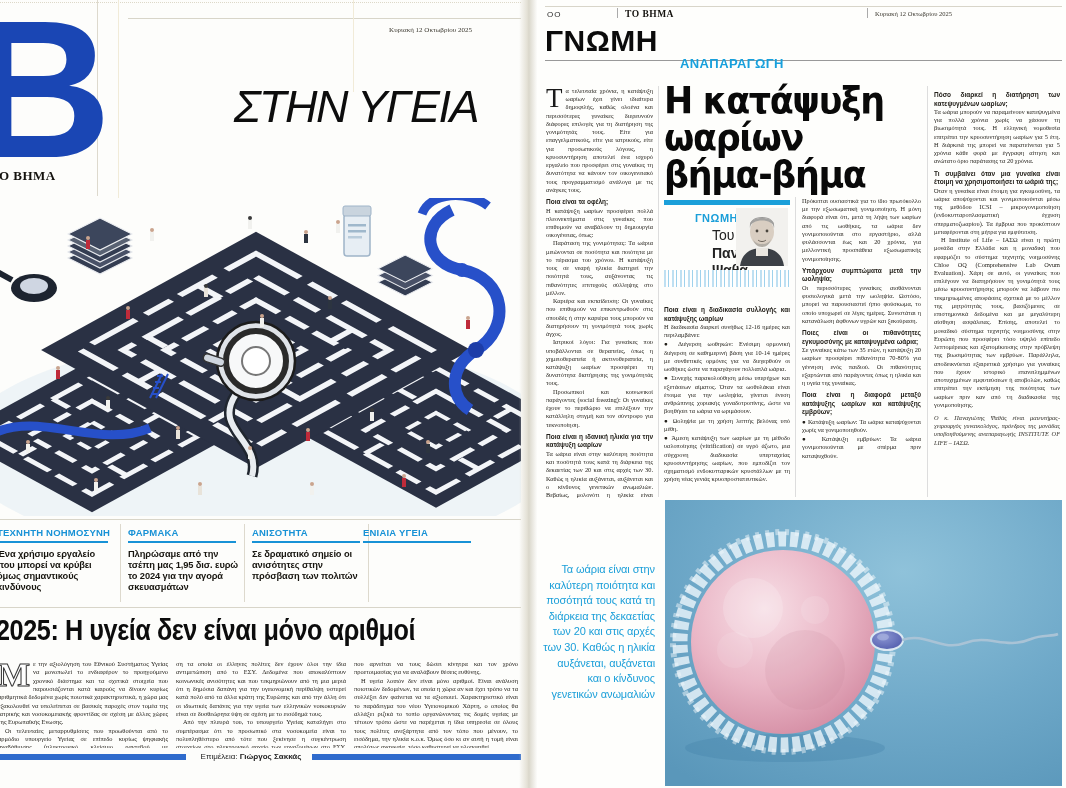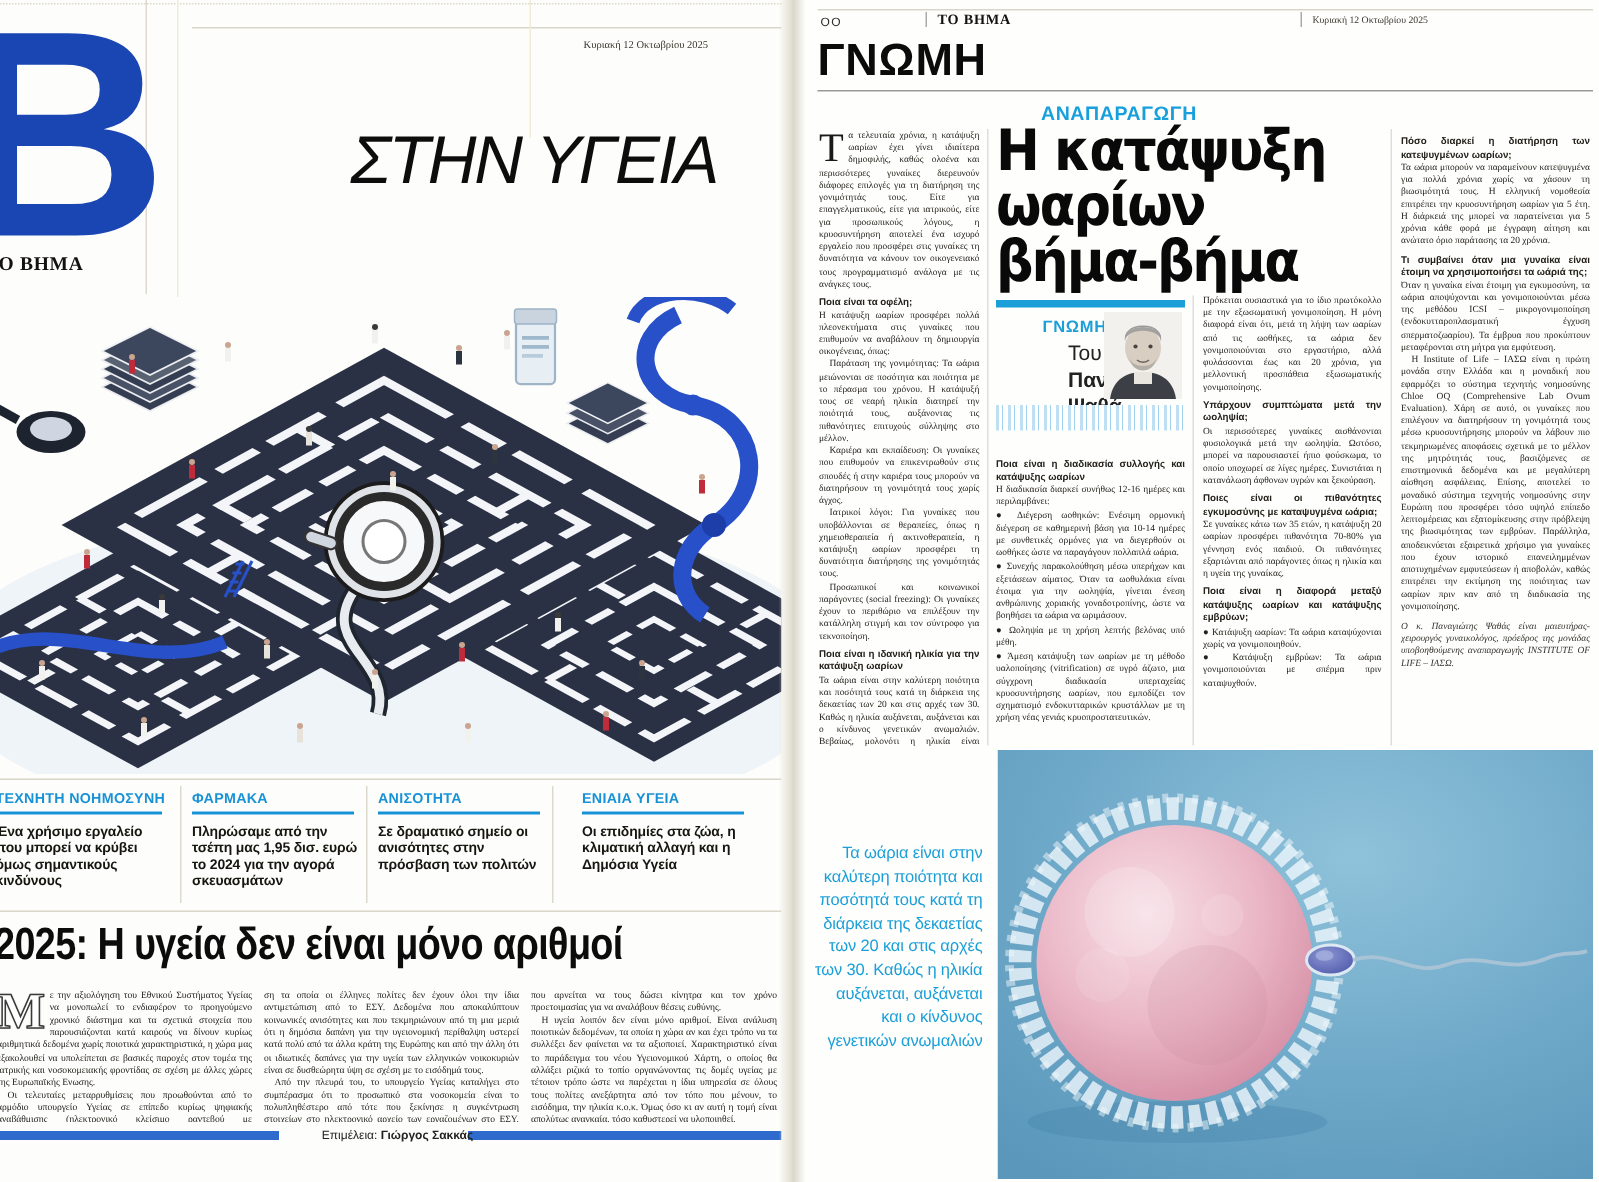"ΑΝΑΠΑΡΑΓΩΓΗ" div.abs { margin-left: 14px -> none; top: 68px -> 56px }
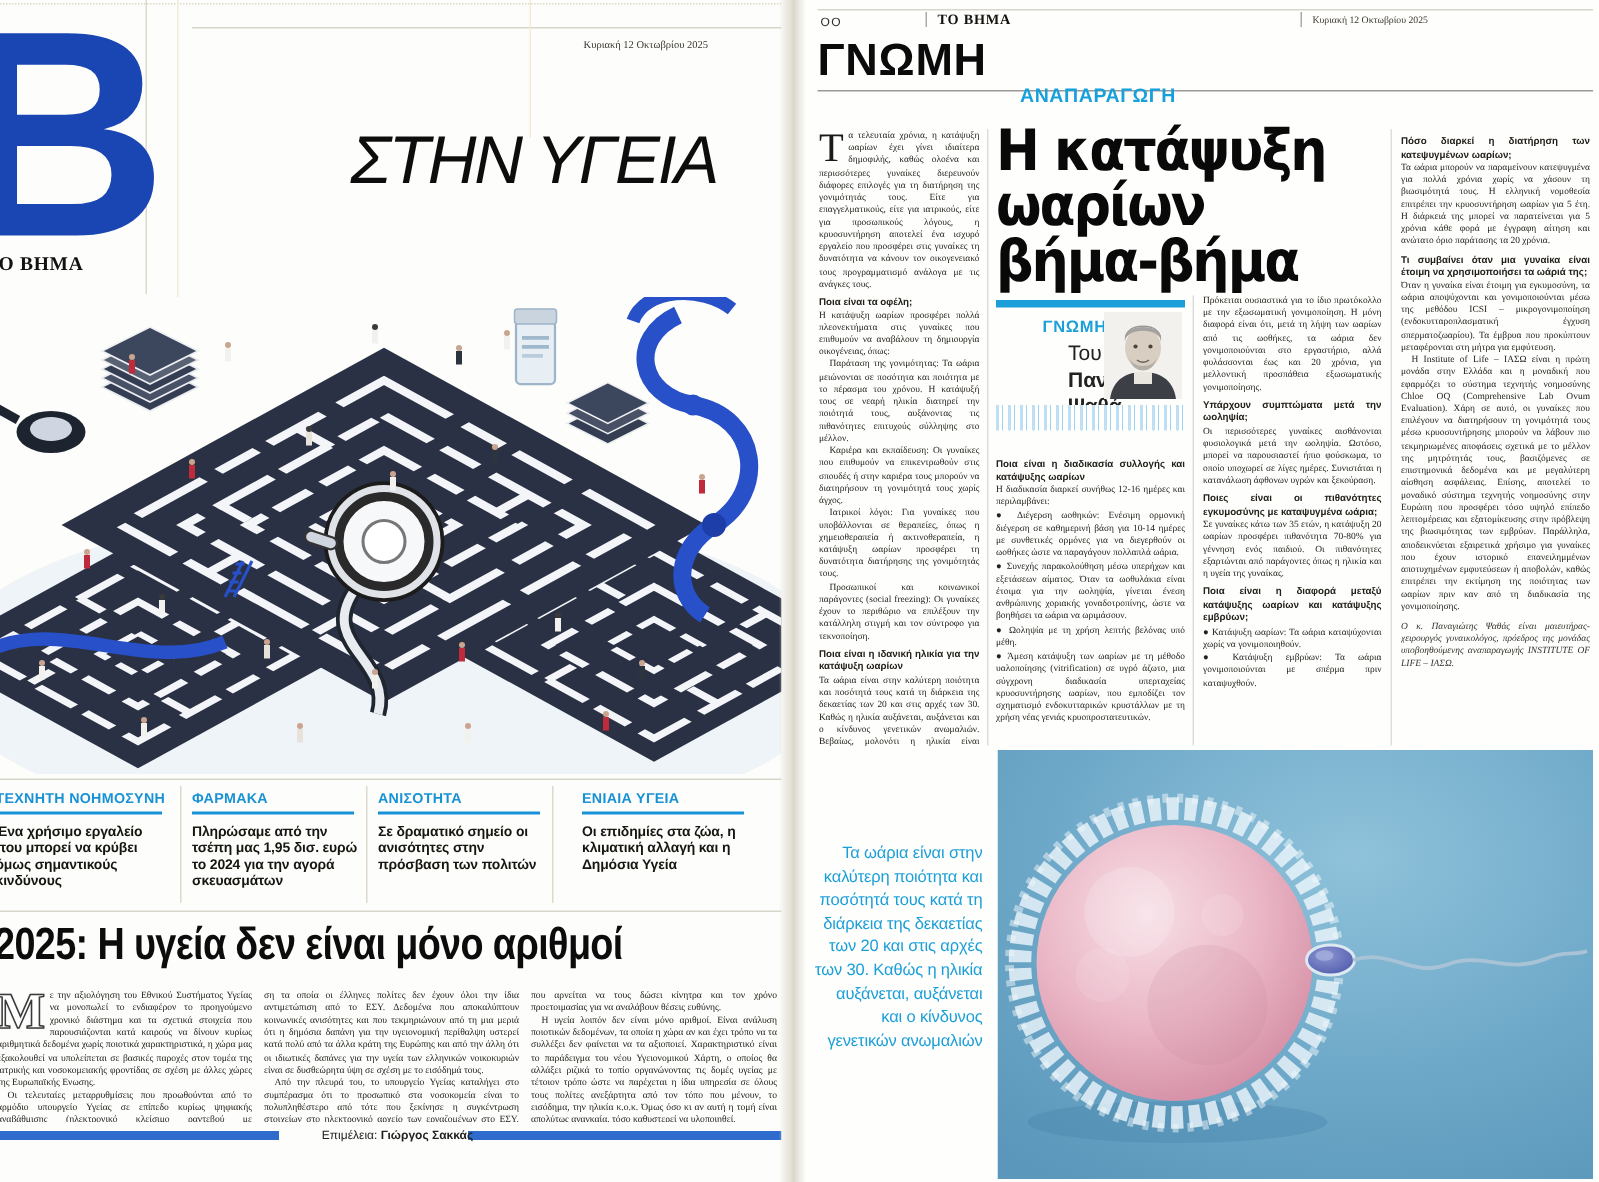"ΕΝΙΑΙΑ ΥΓΕΙΑ" div.abs { left: 388px -> 363px }
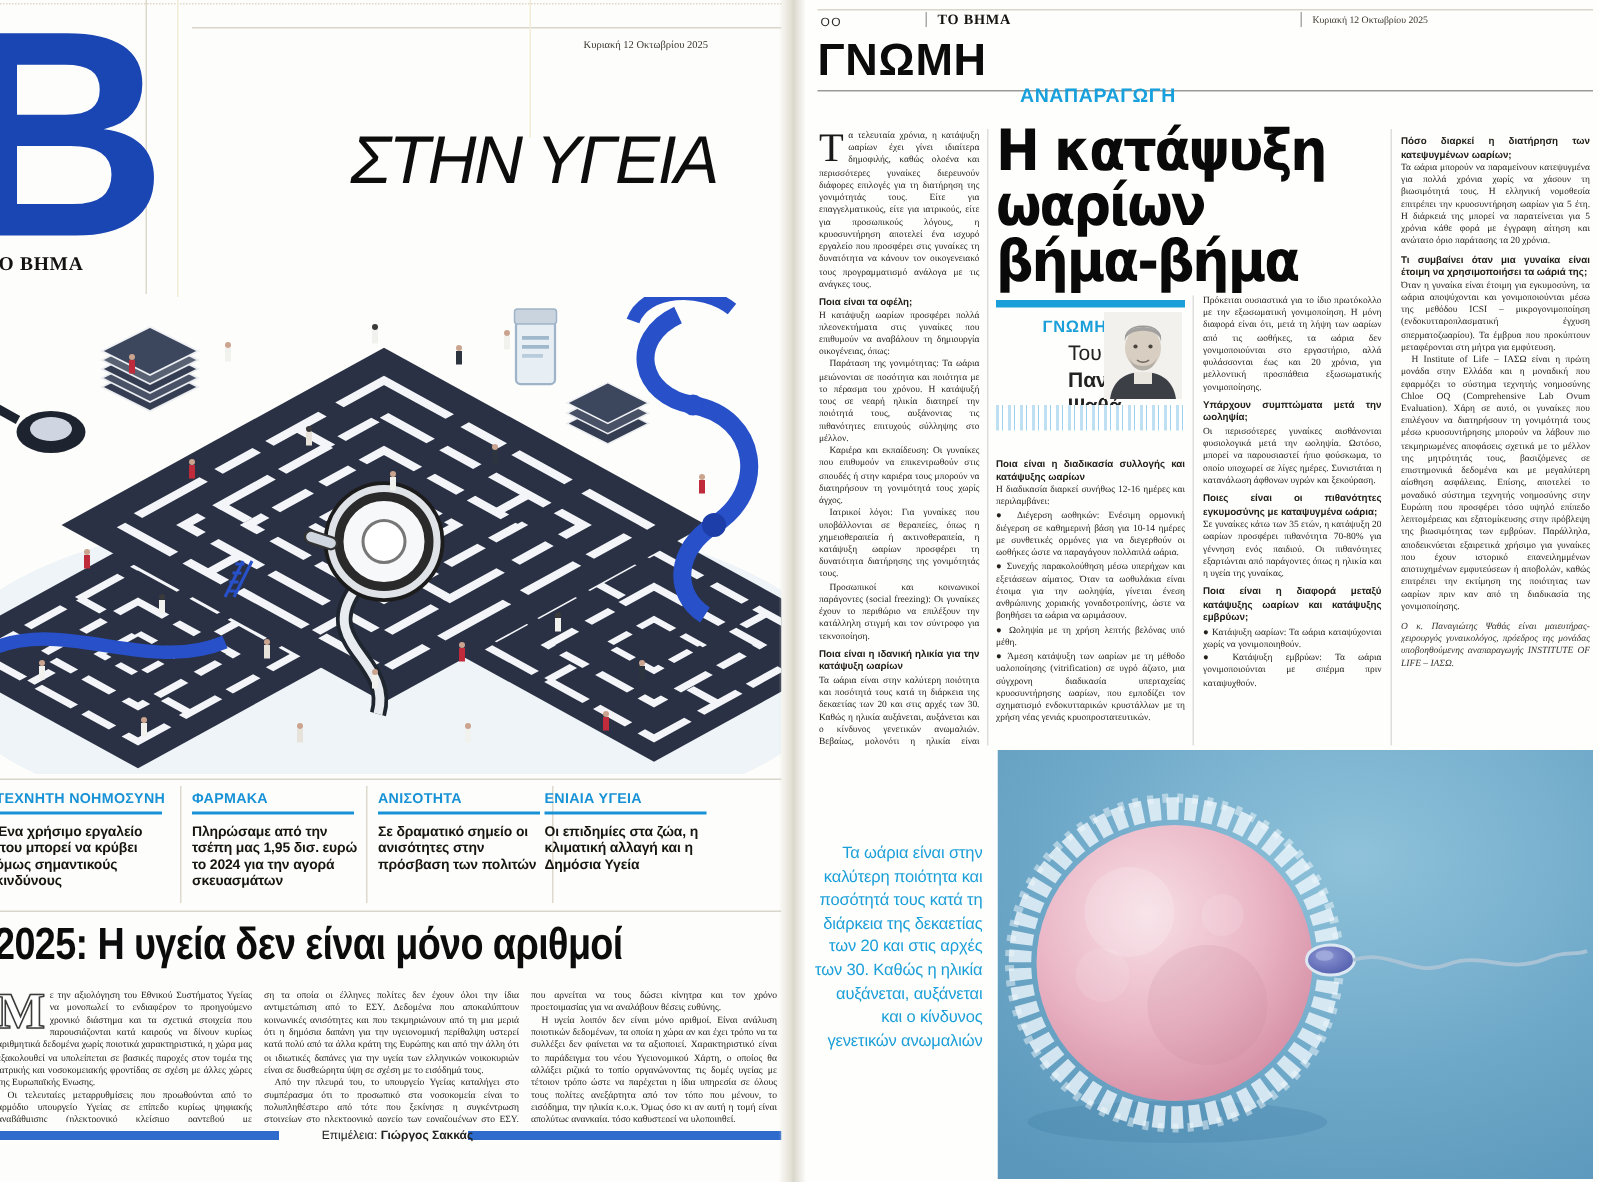"Οι επιδημίες στα ζώα, η" p { html: <p>Οι επιδημίες στα ζώα, η κλιματική αλλαγή και η Δημόσια Υγεία</p> -> none }
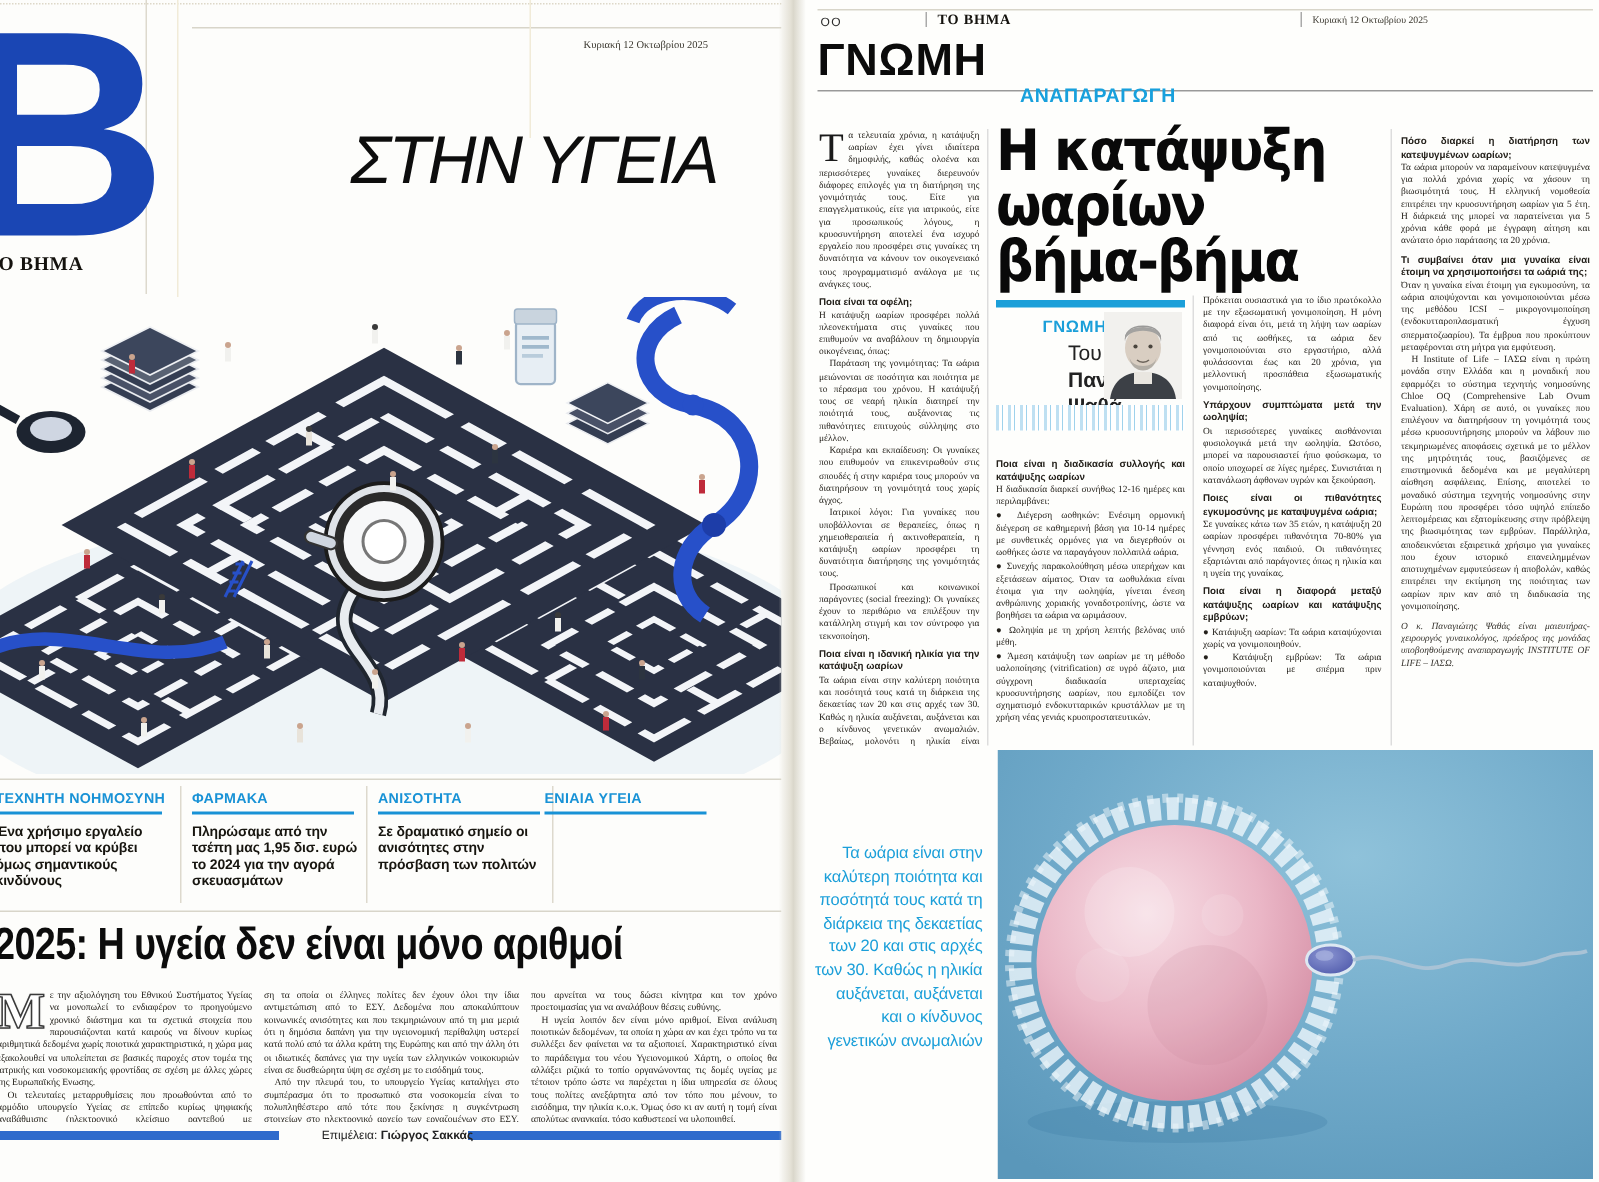"Επιμέλεια: Γιώργος Σακκάς" div.abs { left: 202px -> 188px }
